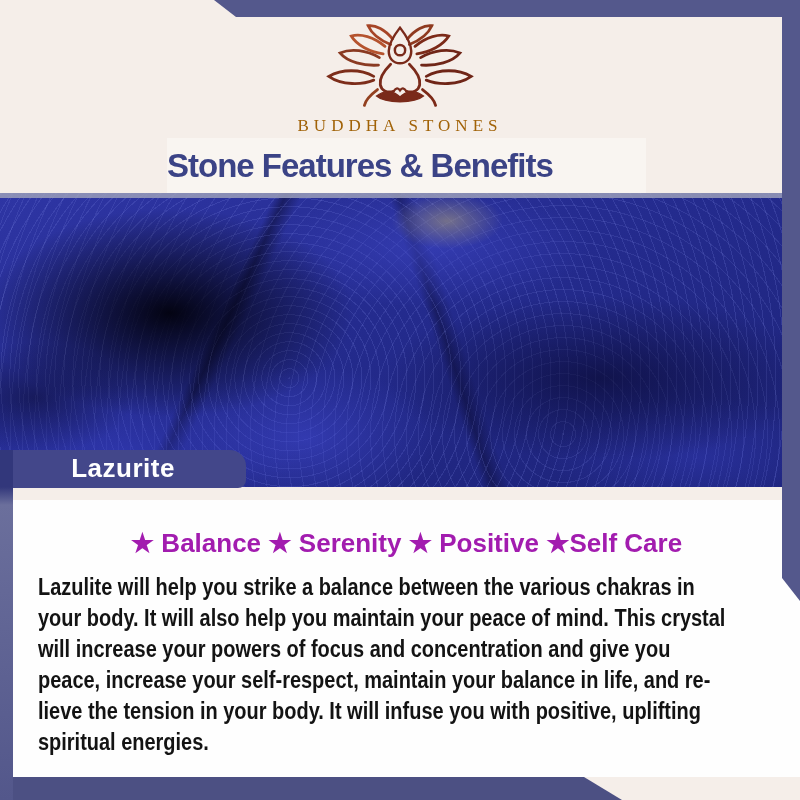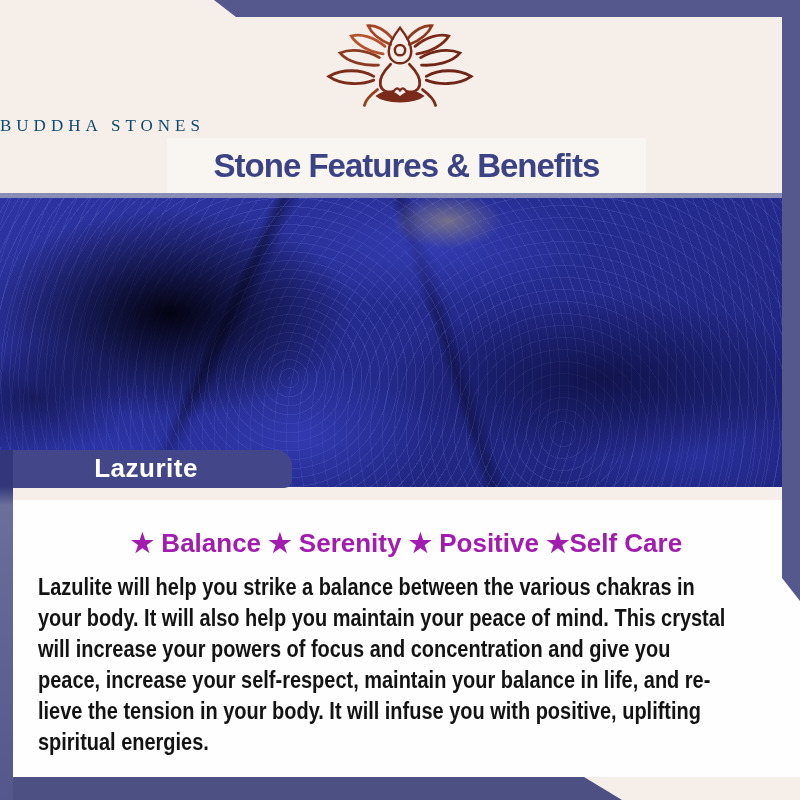"BUDDHA STONES" .brand-name { color: #0c4a6e -> #a16207; text-align: none -> center }
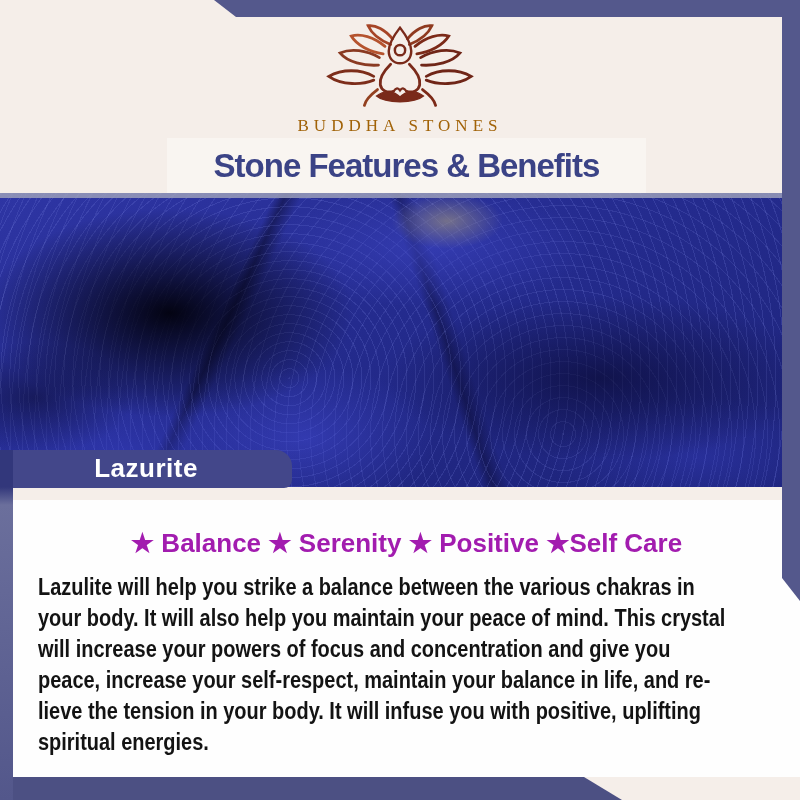"Stone Features & Benefits" .banner h1 { text-align: center -> left }
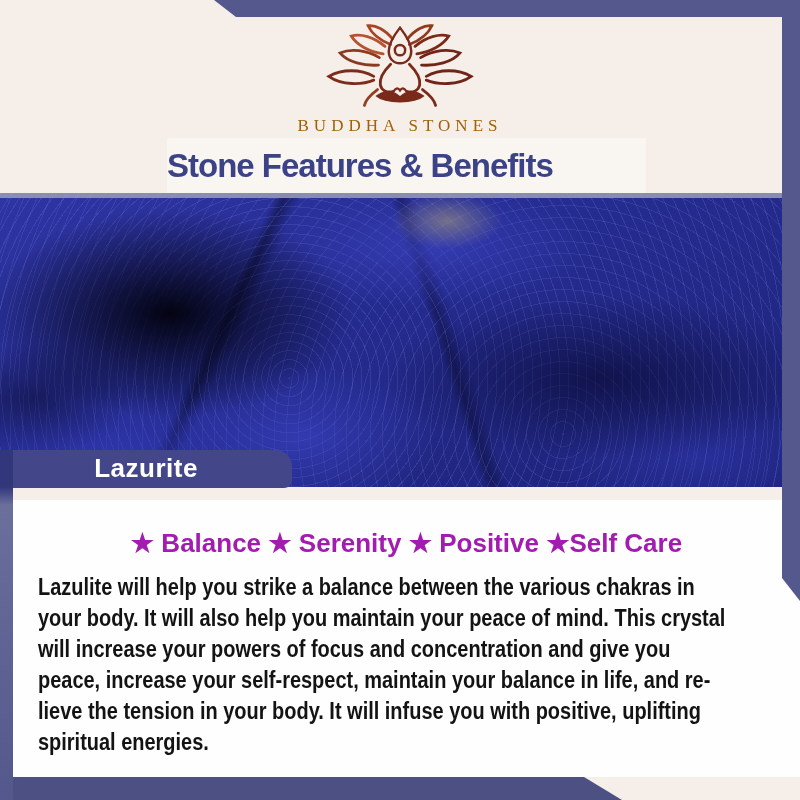"Lazurite" .stone-label { width: 292px -> 246px }
